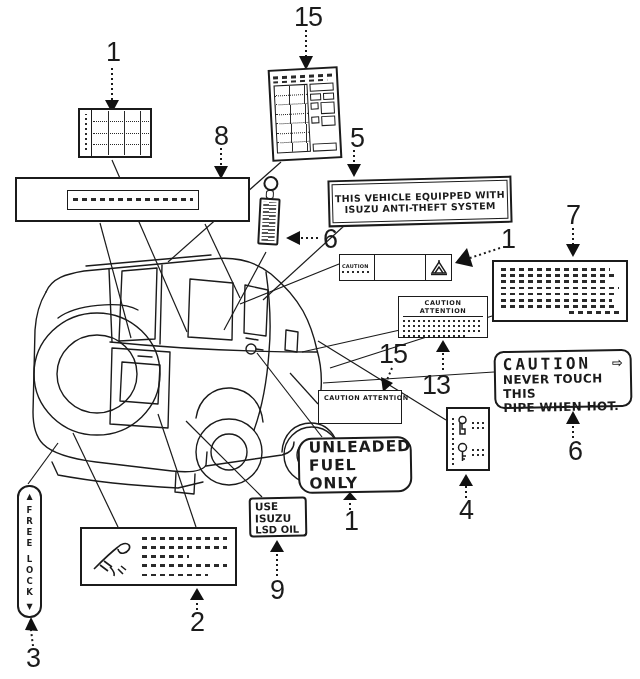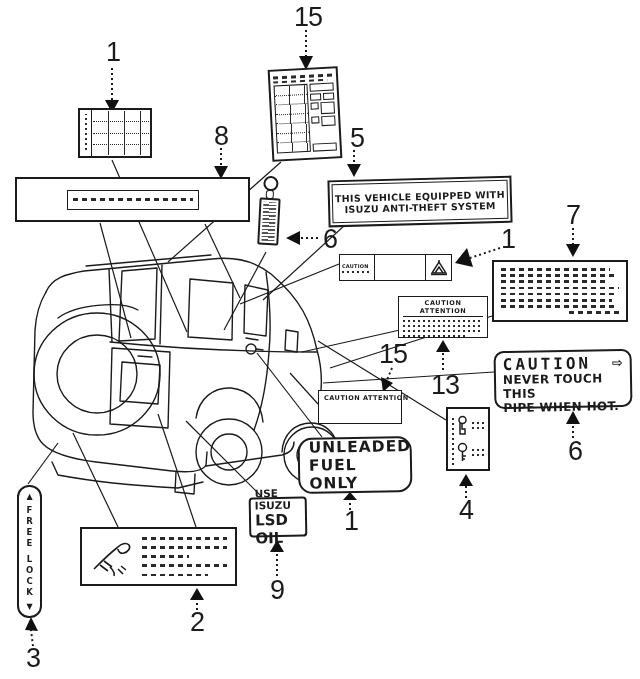"13" div.num { left: 445px -> 436px }
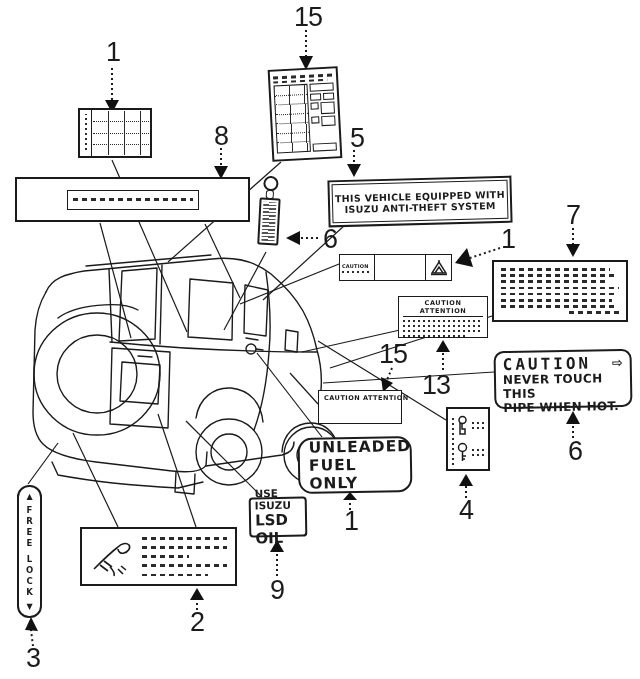"LSD OIL" span { font-size: 15px -> 10px }
